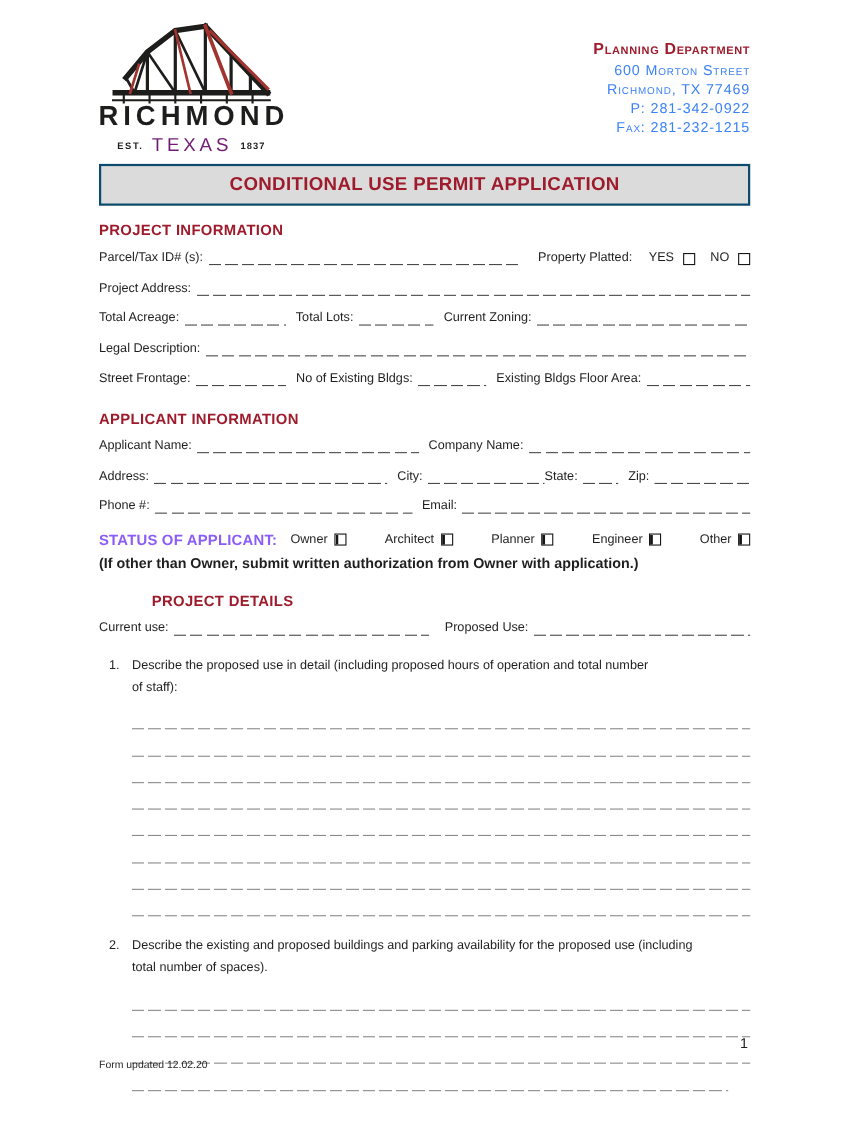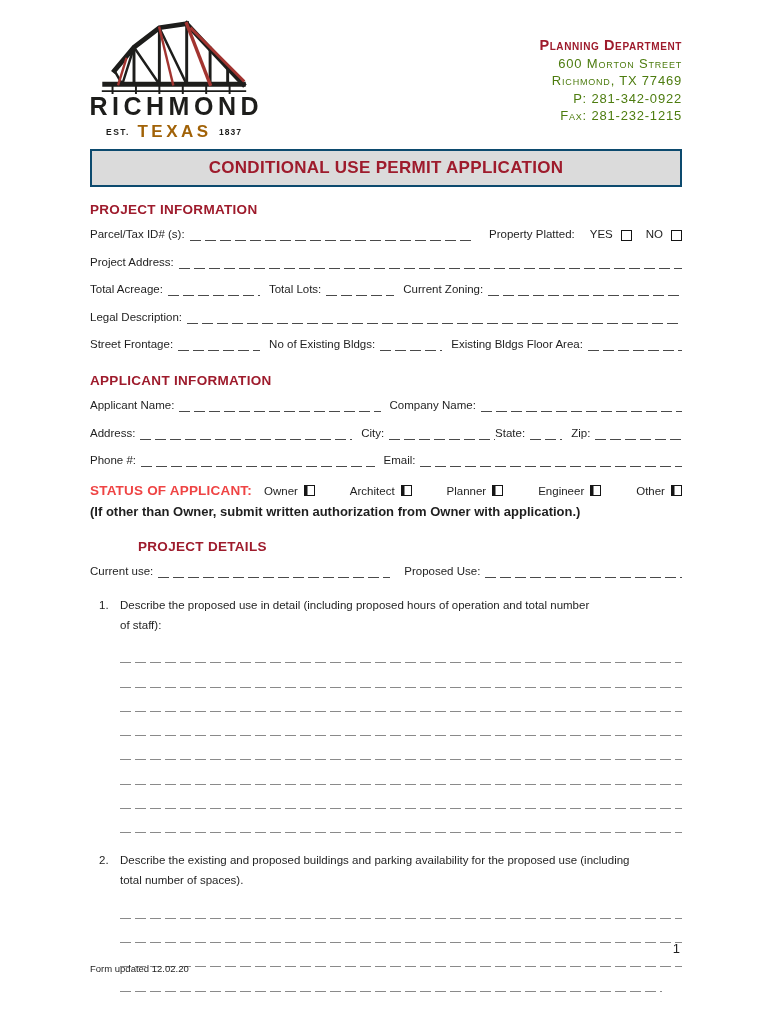"600 Morton Street" .contact-line { color: #4d7c0f -> #3b82f6 }
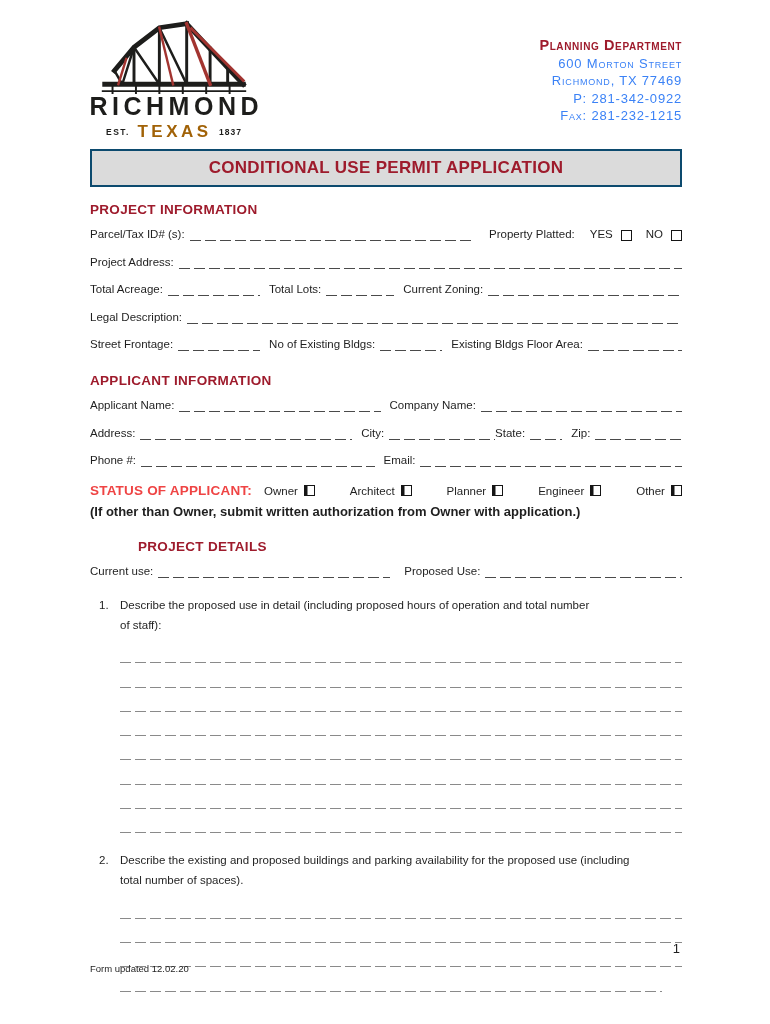"TEXAS" .logo-state { color: #a16207 -> #701a75; font-weight: bold -> normal }
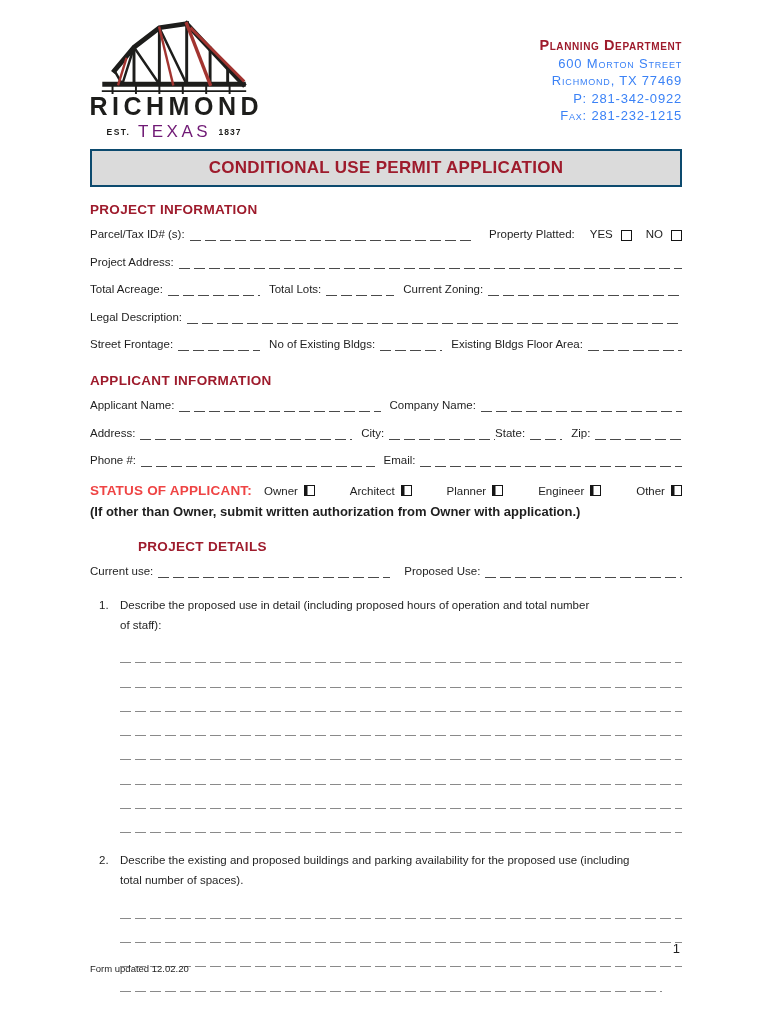"STATUS OF APPLICANT:" .status-heading { color: #ef4444 -> #8b5cf6 }
